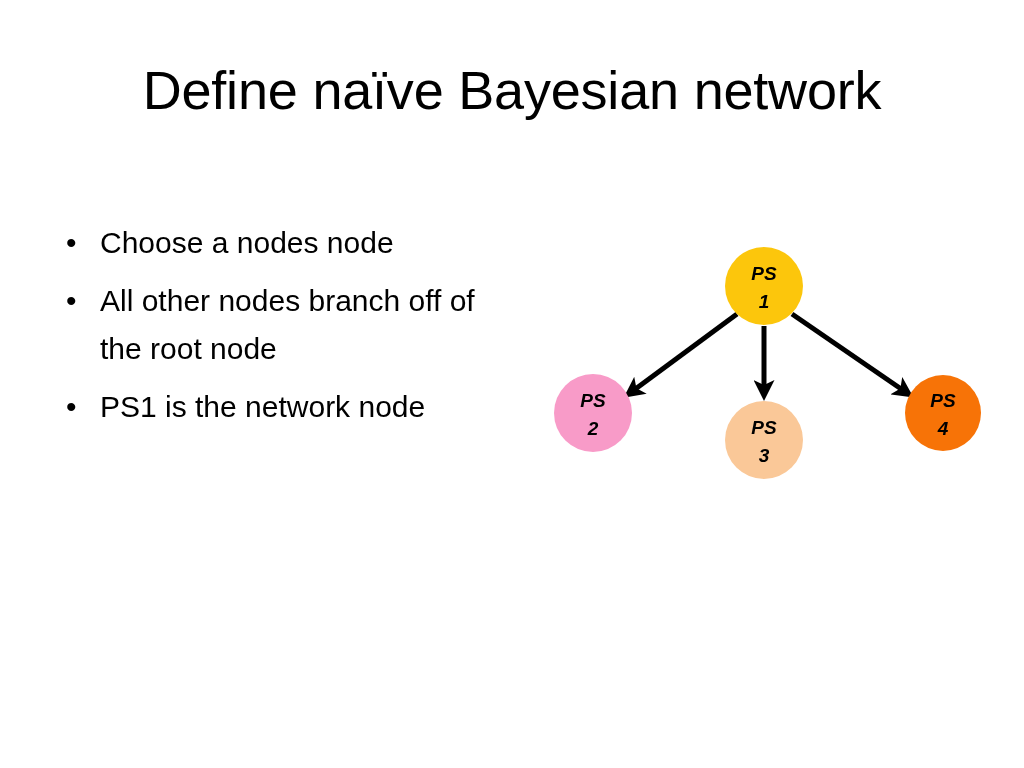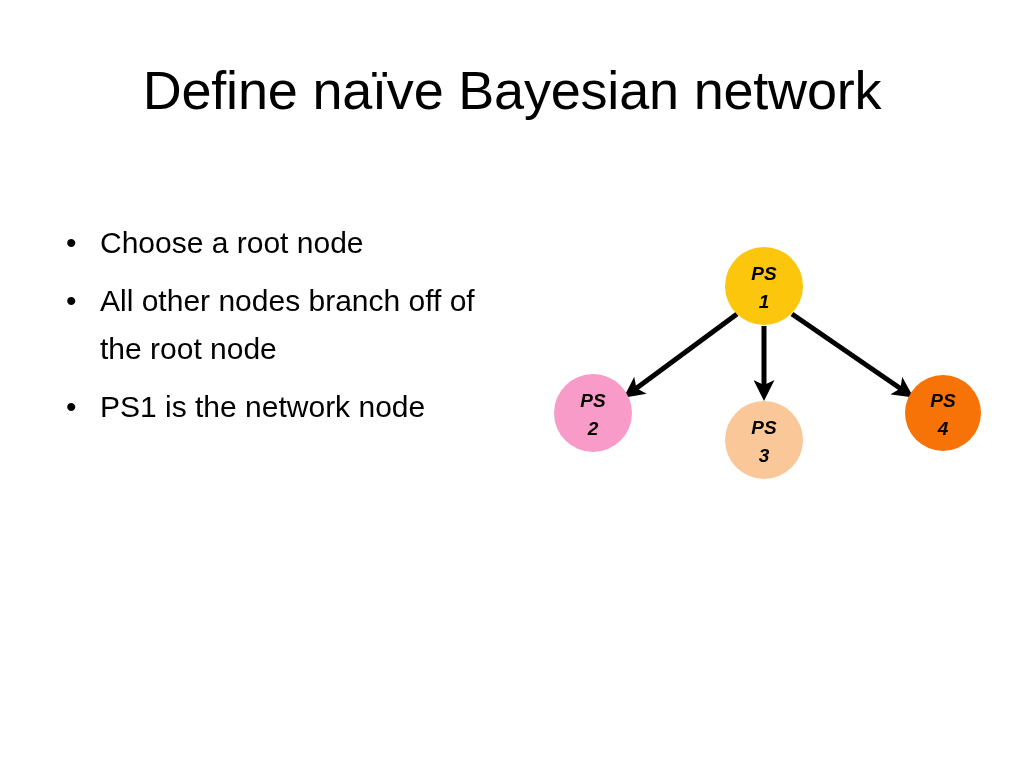"Choose a root node" span.bullet-text { text: root -> nodes }
